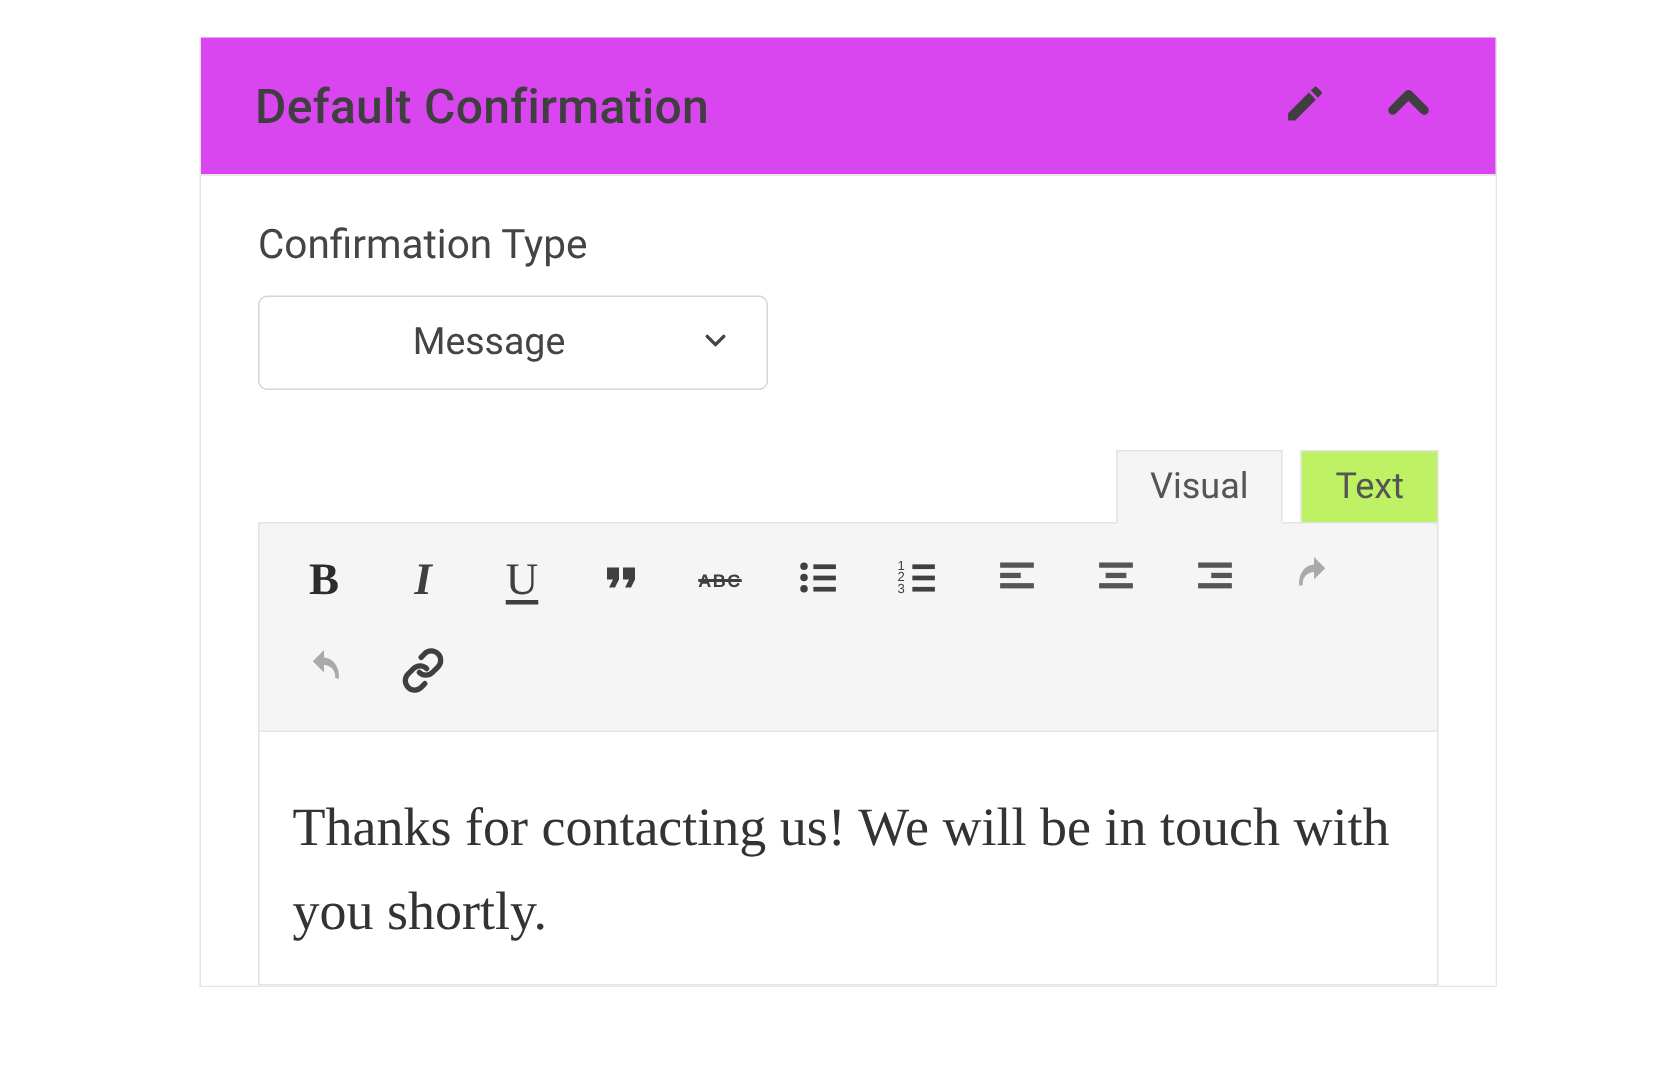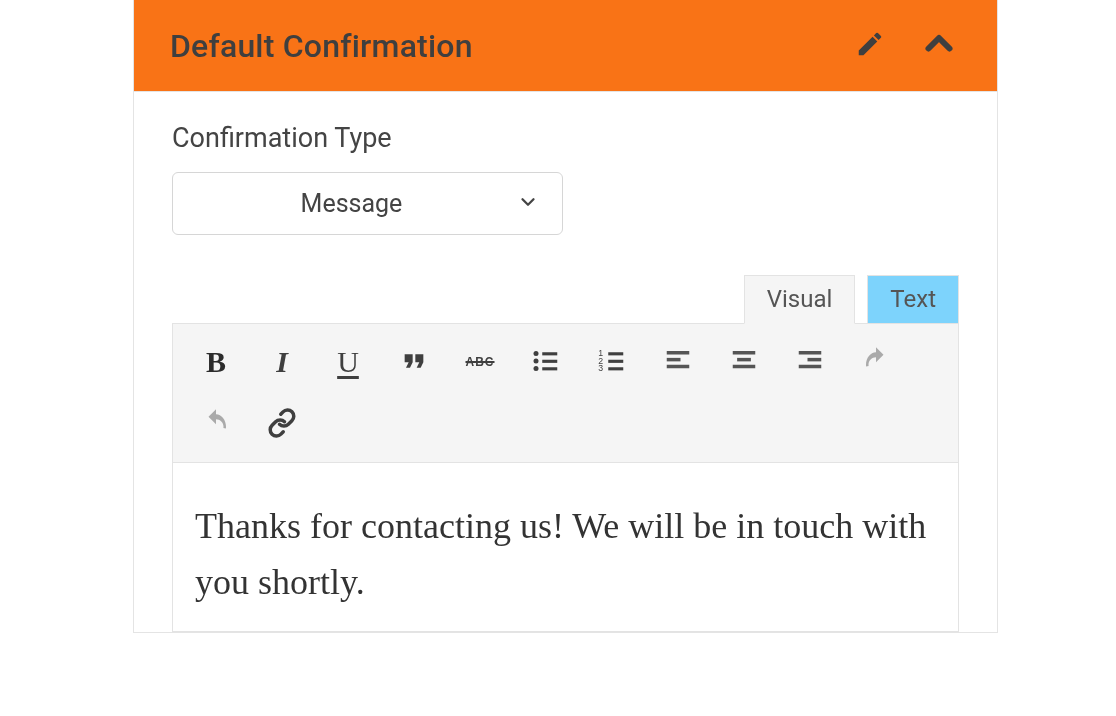"Default Confirmation" .panel-header { background: #f97316 -> #d946ef; margin-top: none -> 25px }
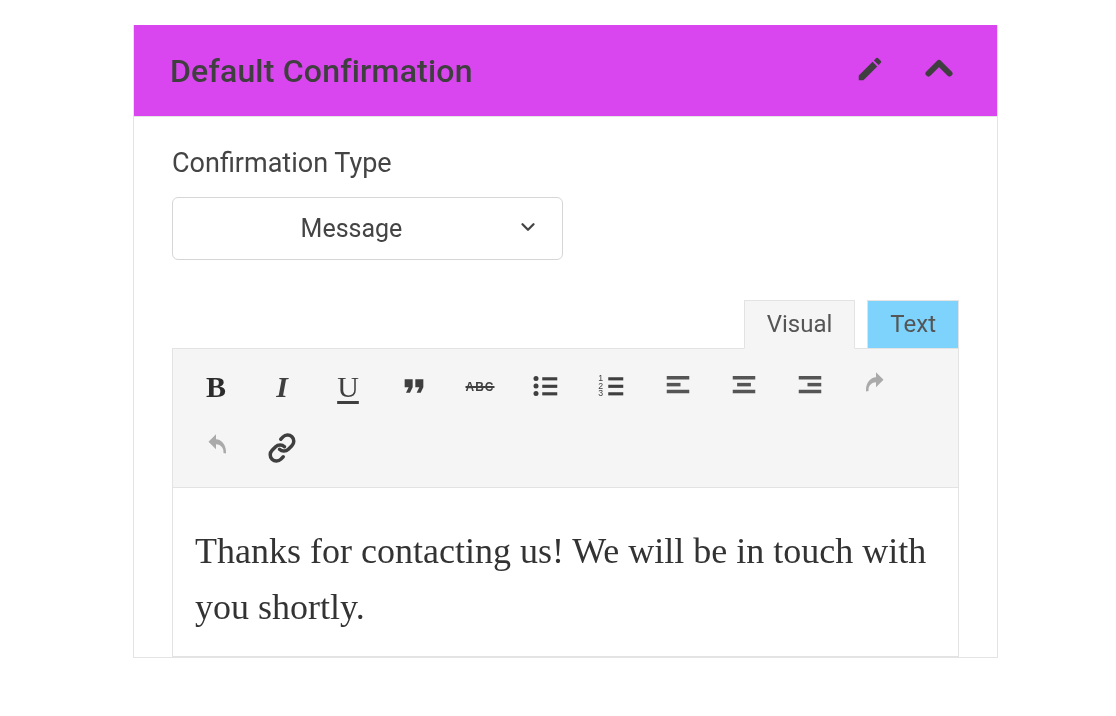"Message" .select-wrap { width: 391px -> 340px }
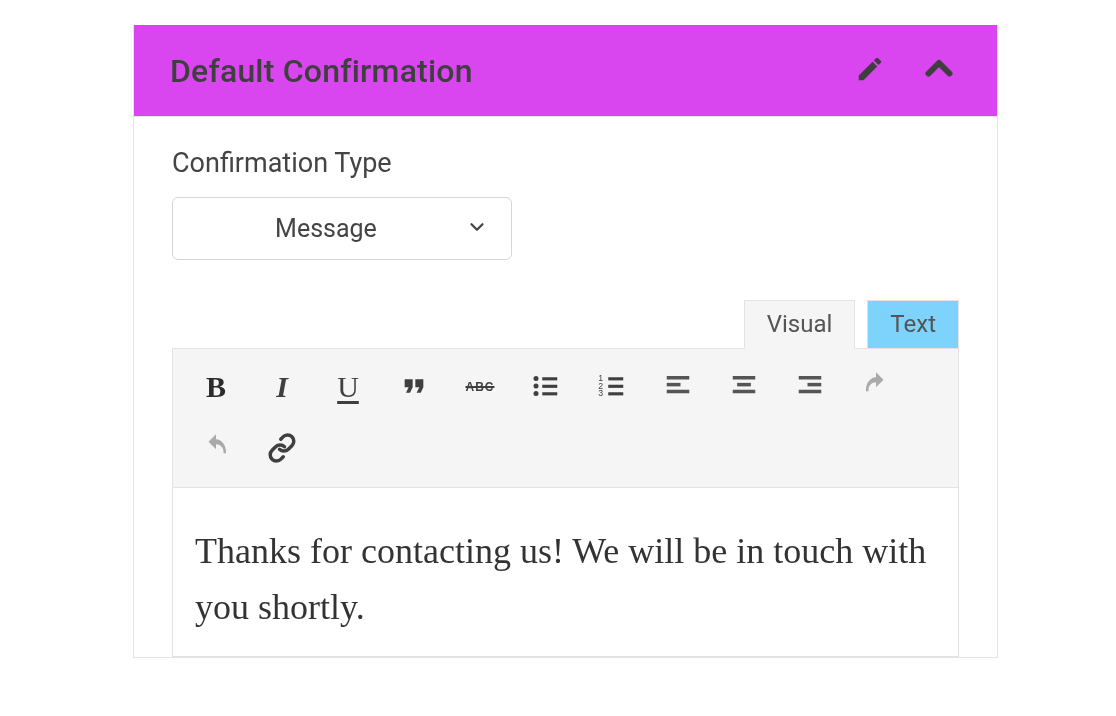"Text" .editor-tab.inactive { background: #7dd3fc -> #bef264 }
